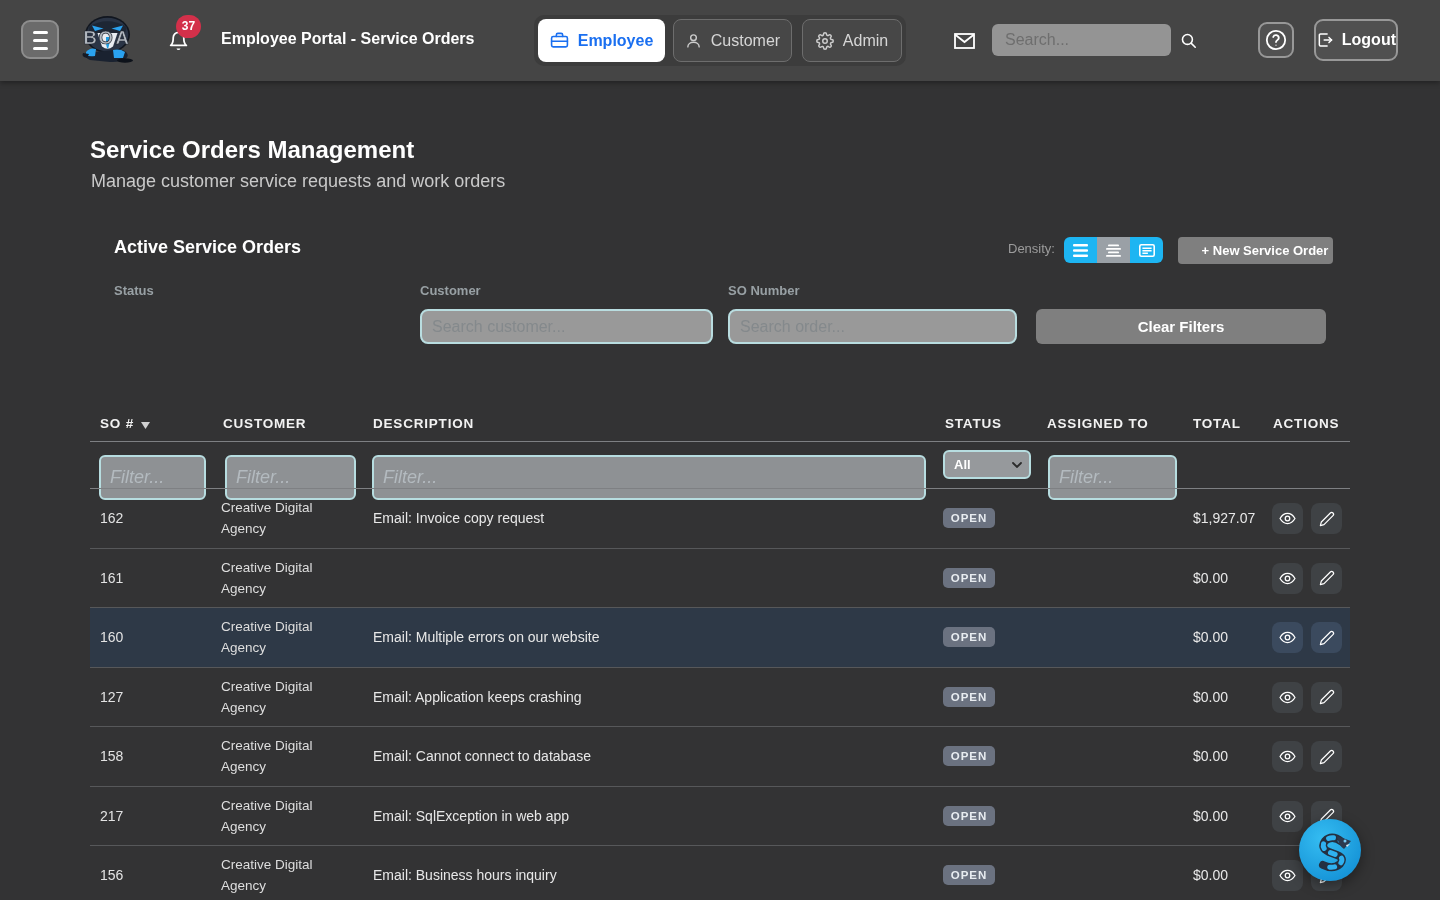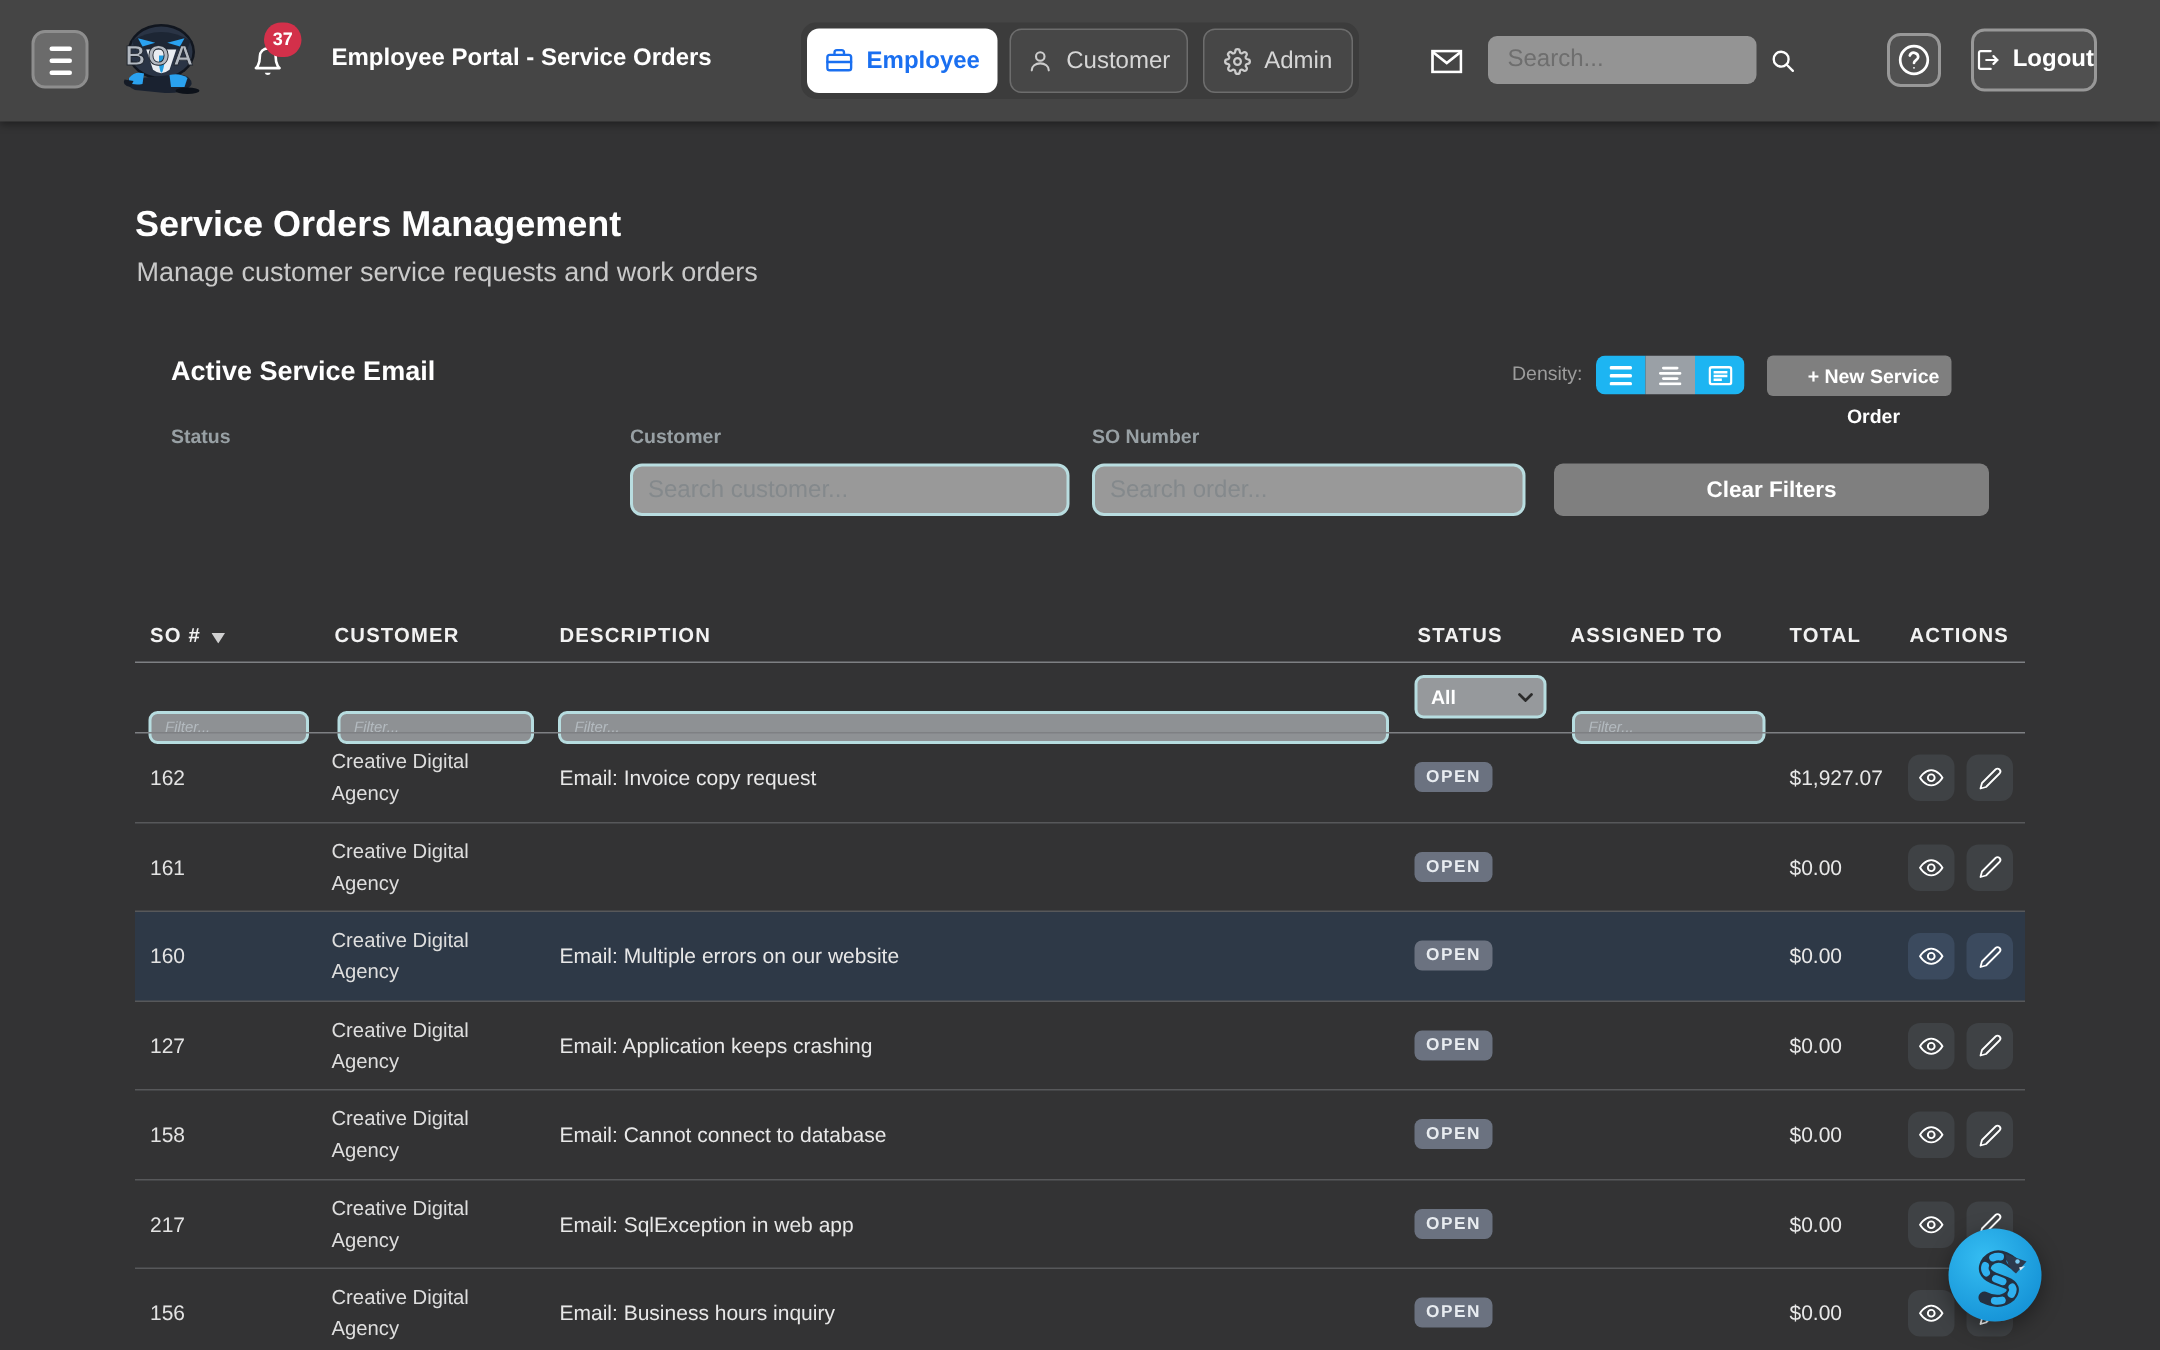"Active Service Email" div { text: Email -> Orders }
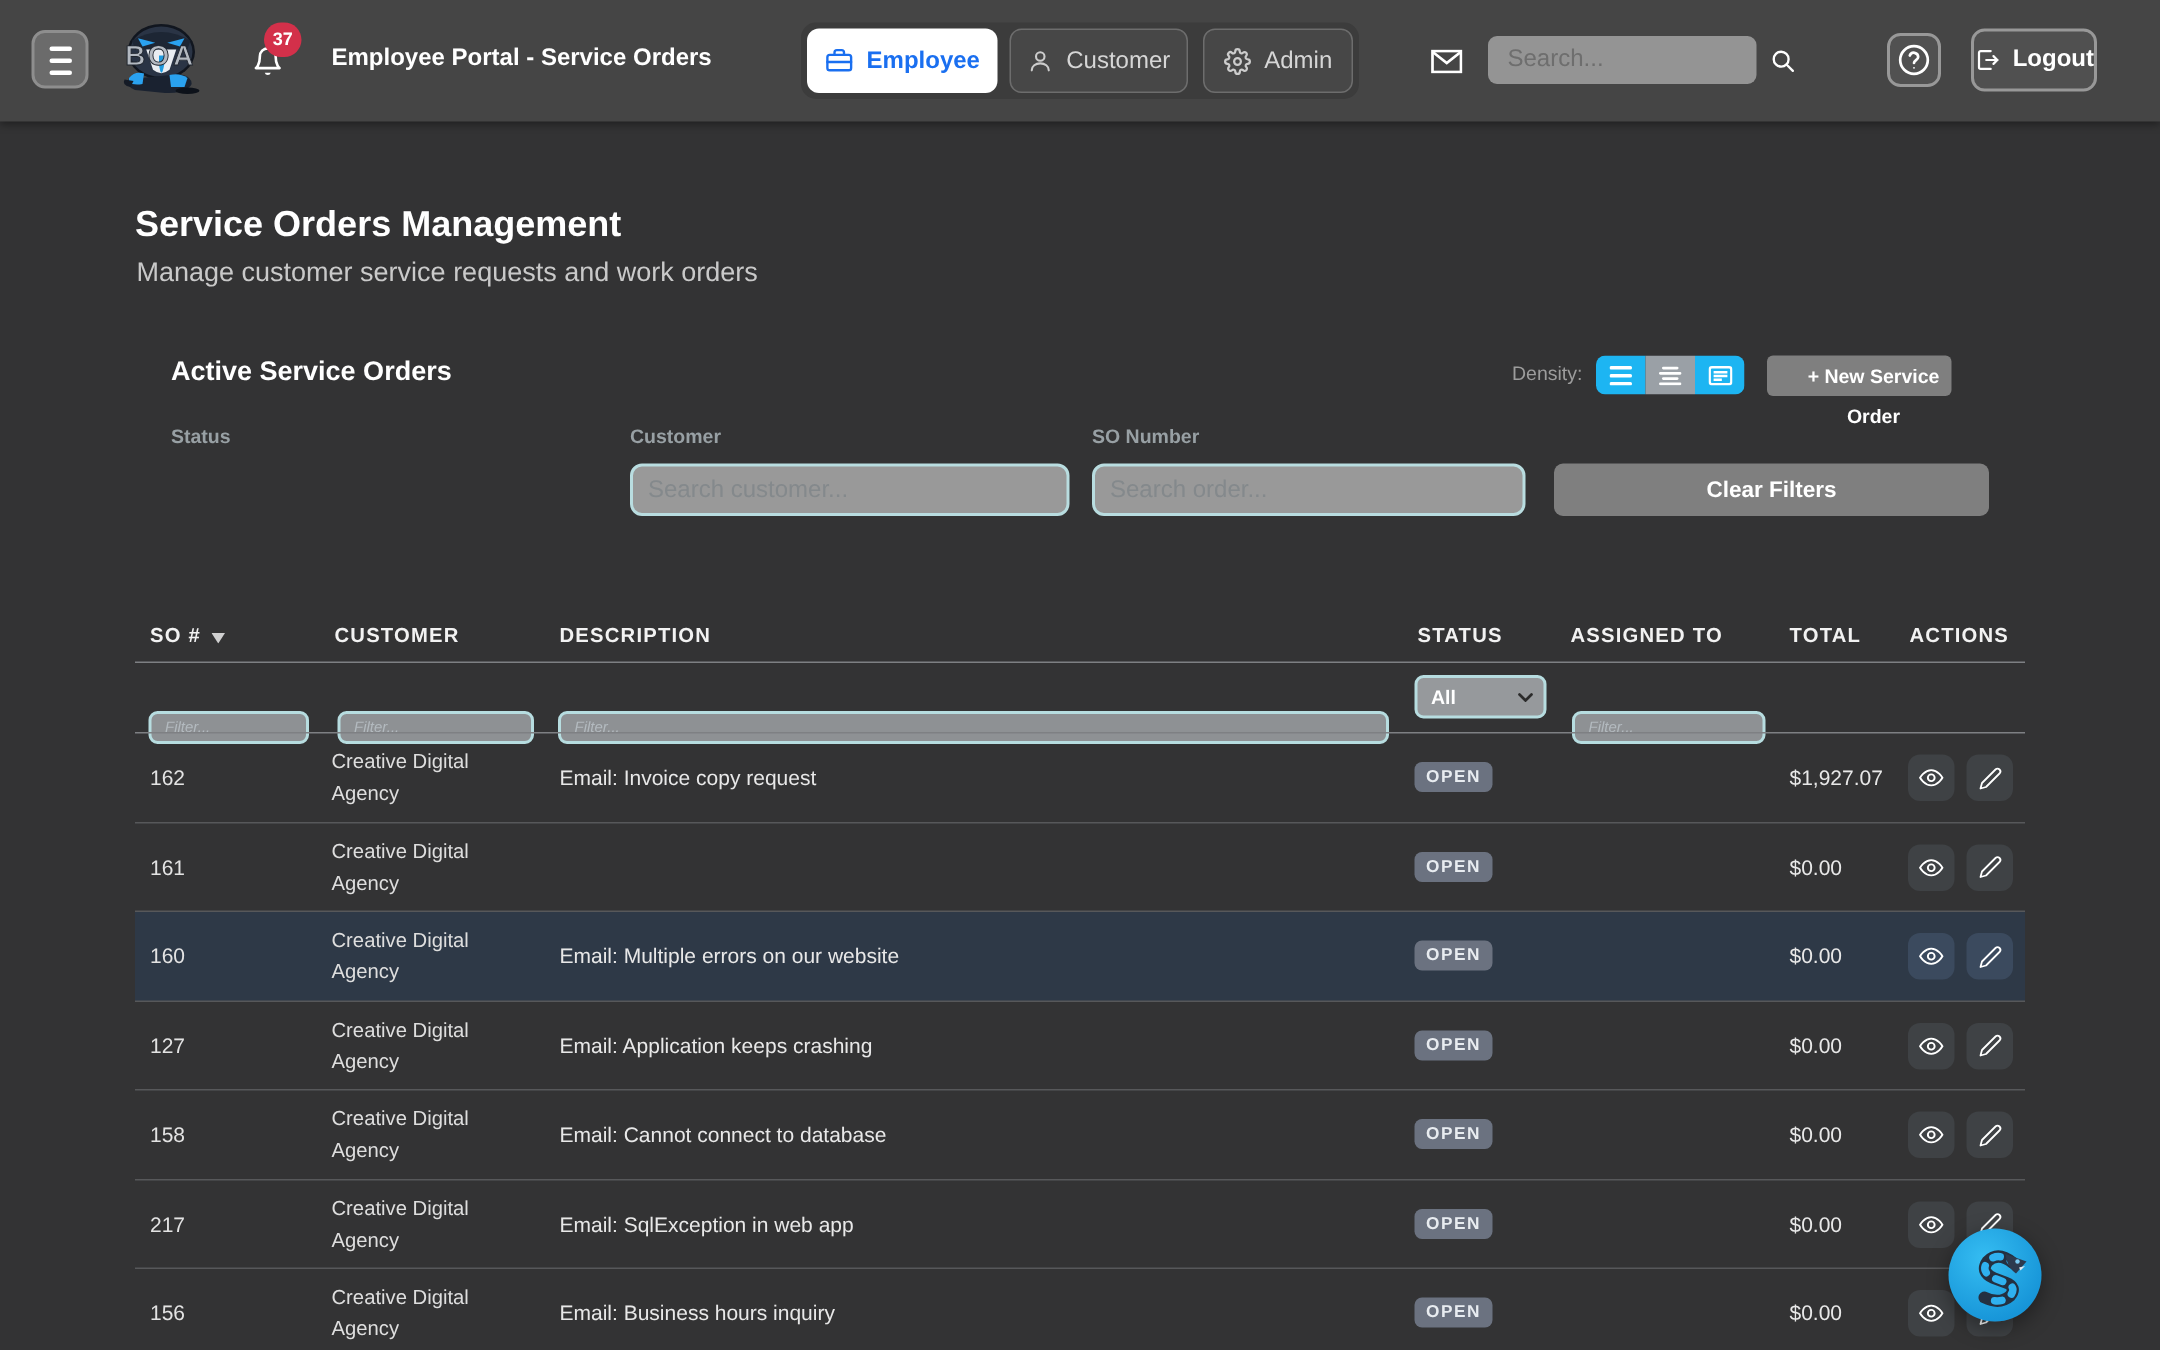"+ New Service Order" #newso { width: 123px -> 155px }
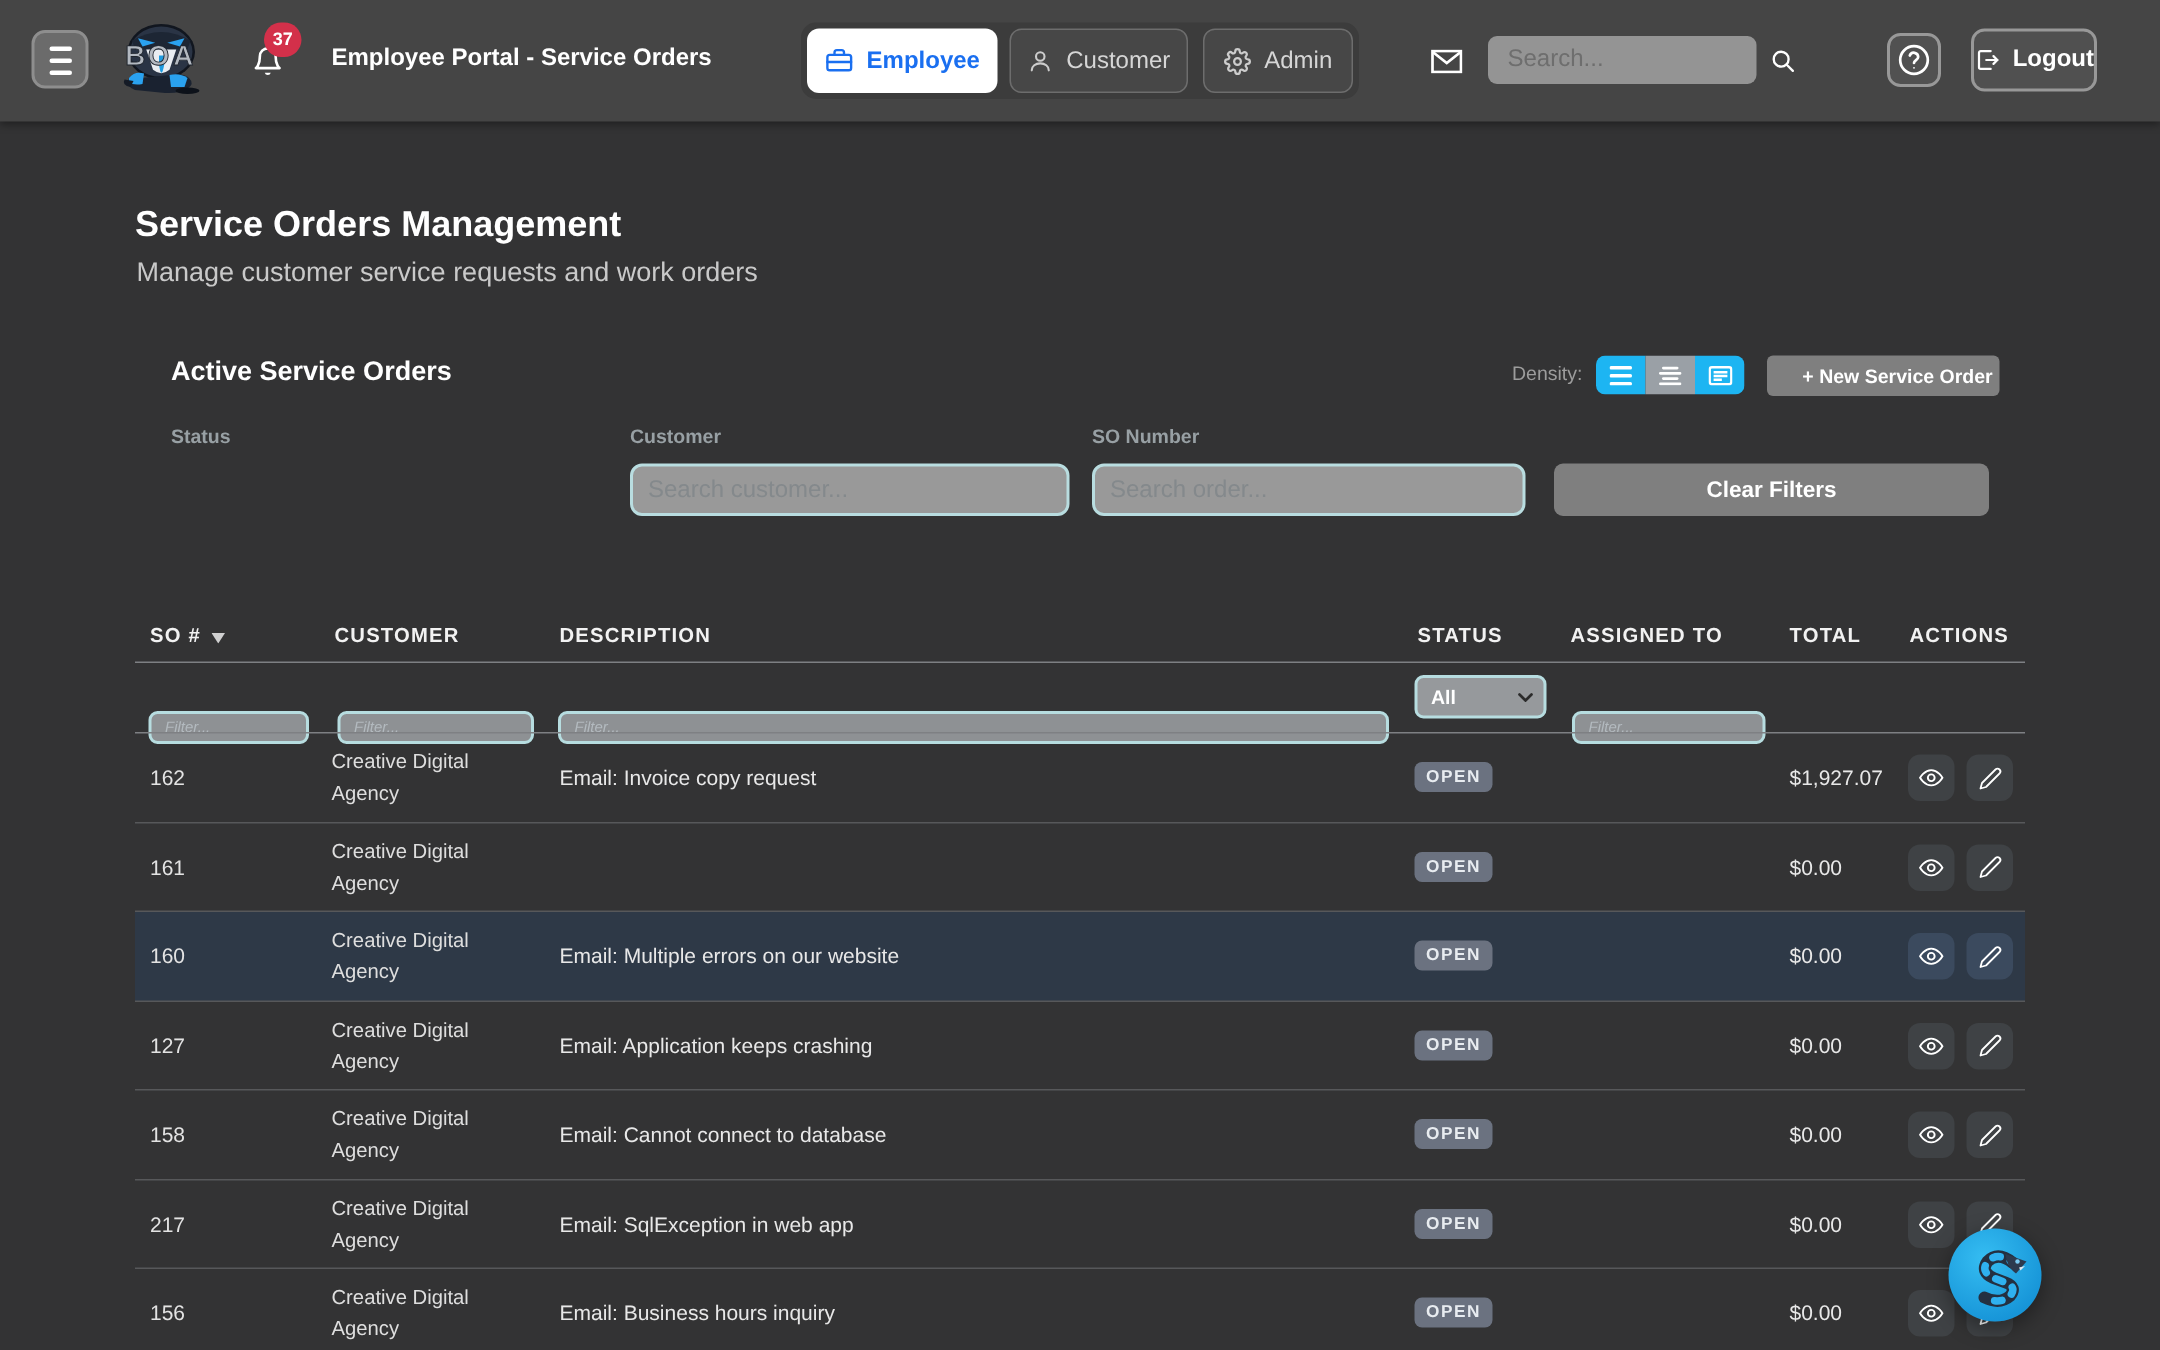"Filter..." .tfilter { font-size: 10px -> 18px; height: 22px -> 45px; top: 474px -> 455px }
